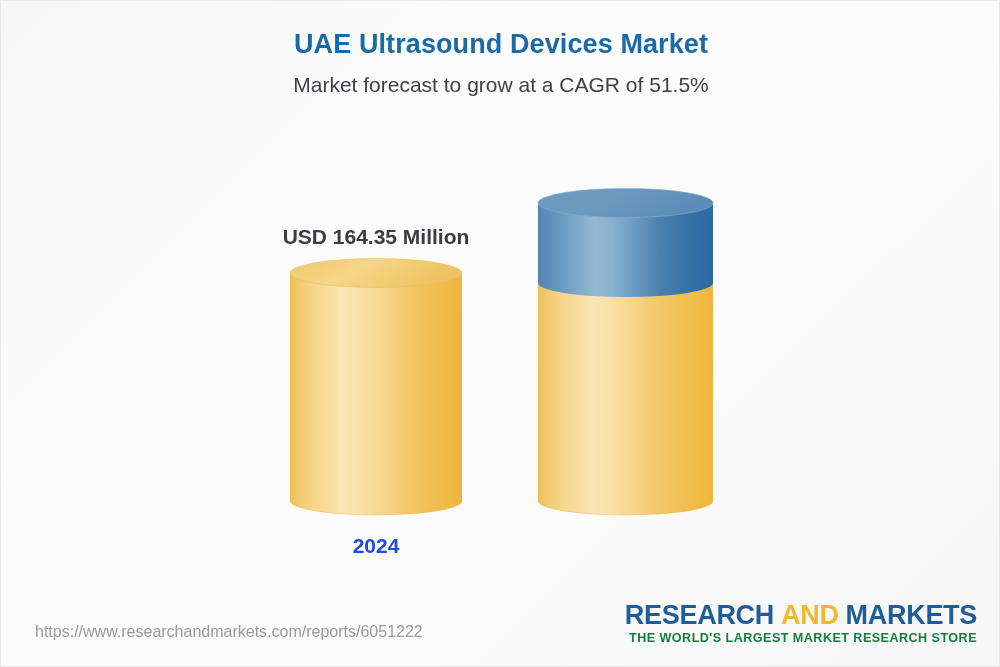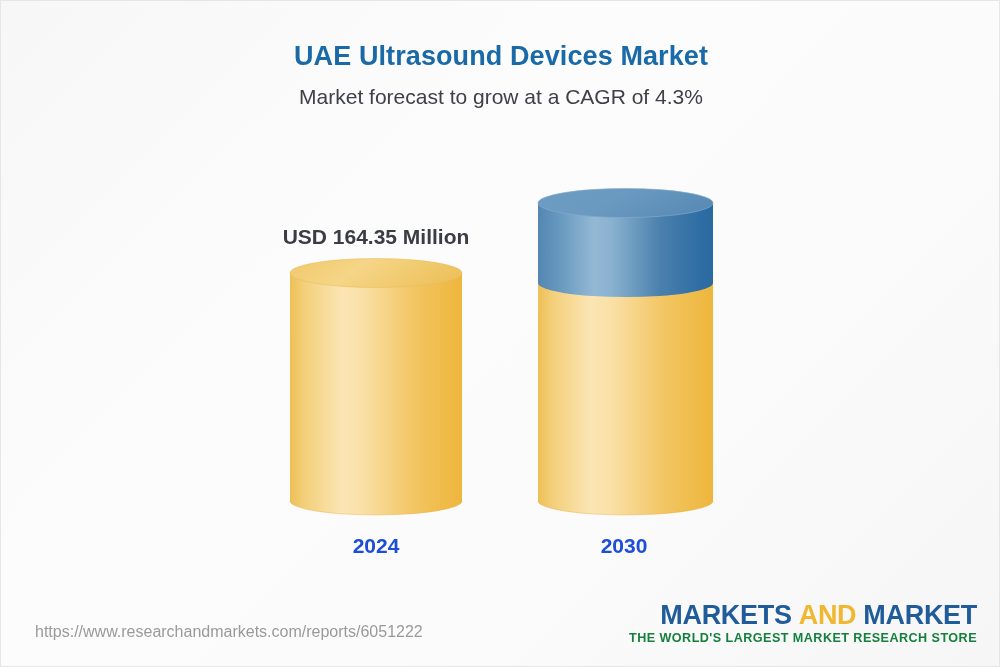"UAE Ultrasound Devices Market" #chart-title { padding-top: 40px -> 28px }
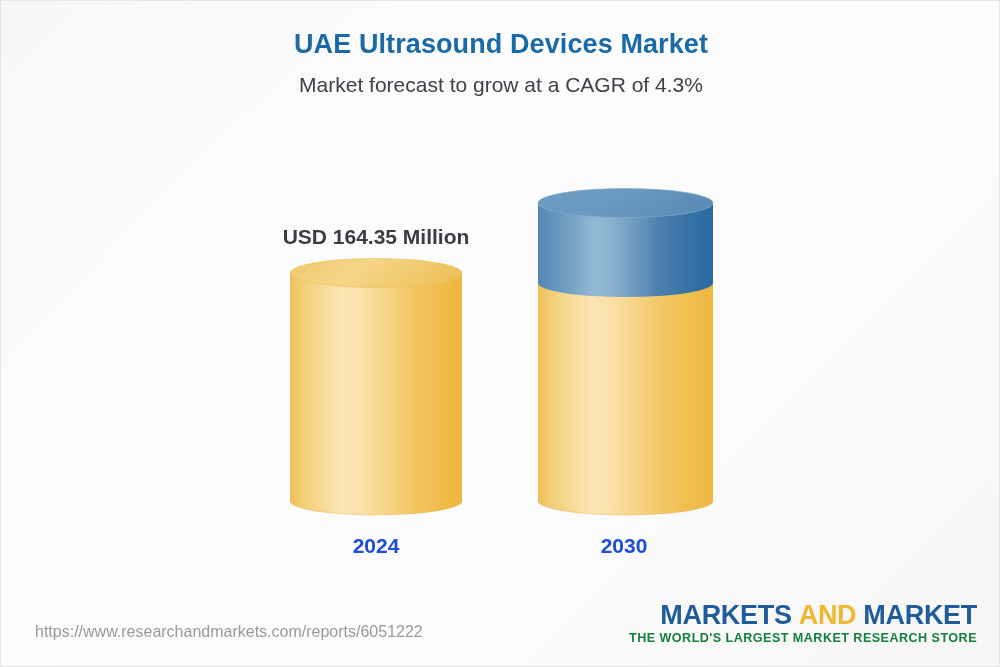"Market forecast to grow at" h2 { text: 4.3% -> 51.5% }
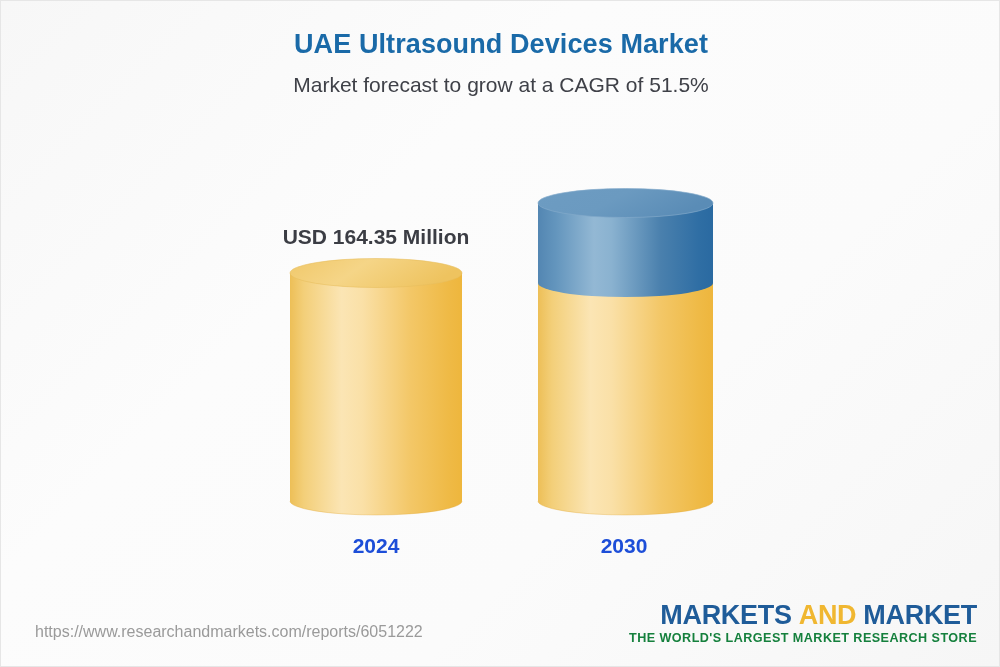"2030" div.cat-label { html: <div>2030</div> -> none }
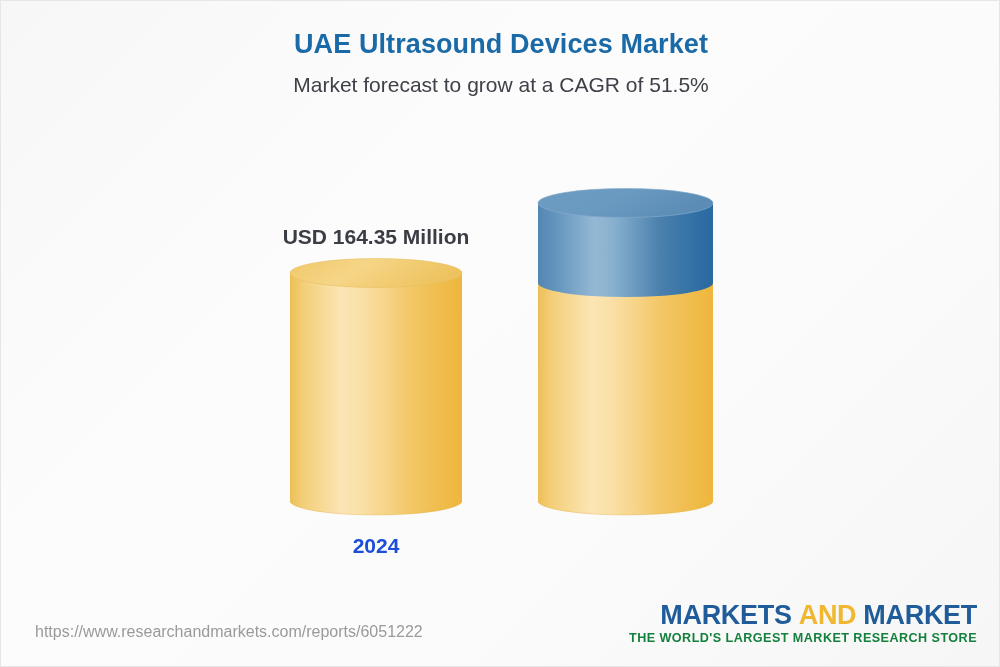"MARKETS" span { text: MARKETS -> RESEARCH }
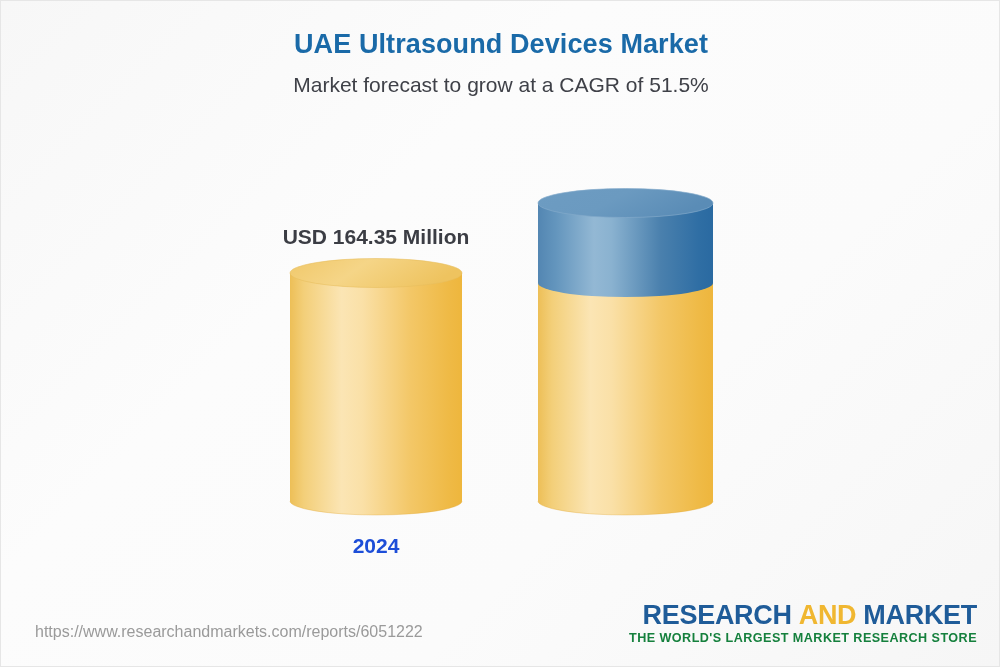"MARKET" span { text: MARKET -> MARKETS }
